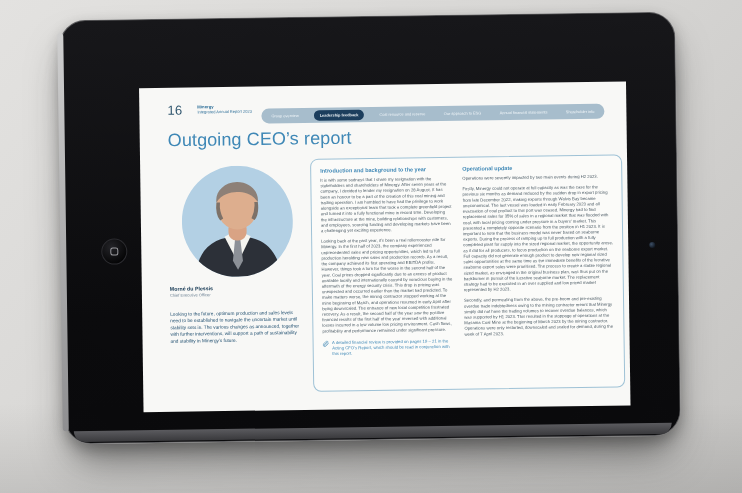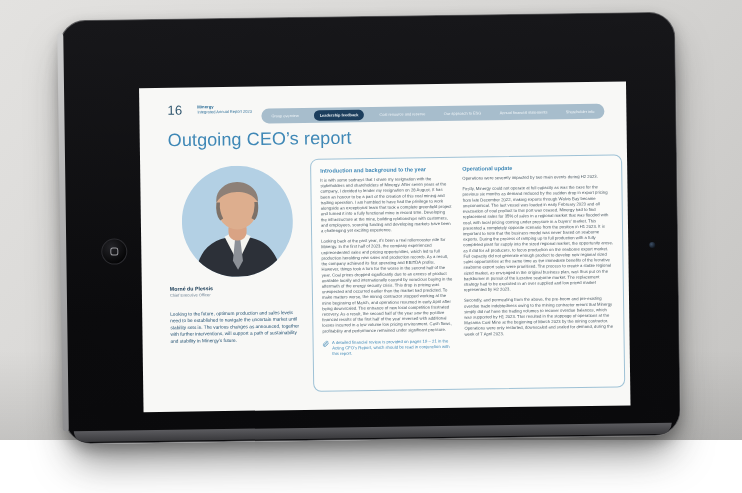"16" .scene { height: 440px -> 493px }
